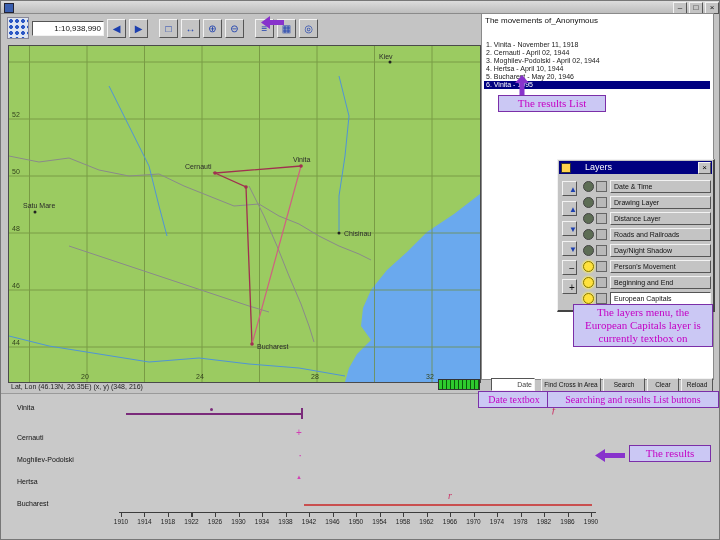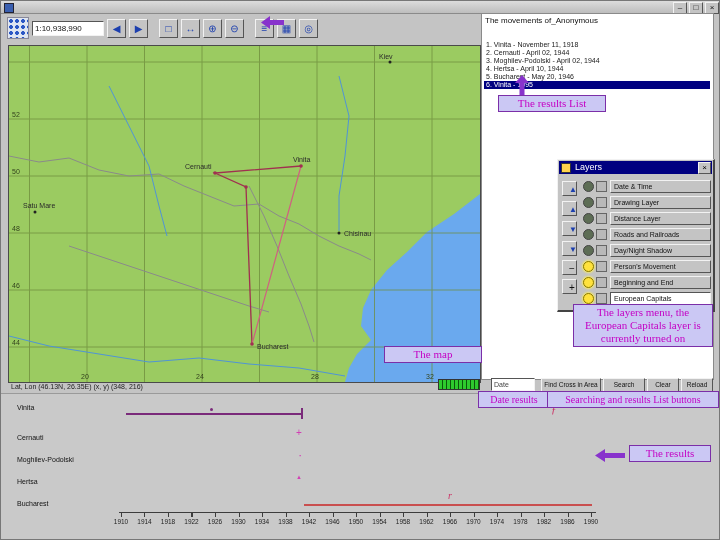"1:10,938,990" .sunken { text-align: none -> right }
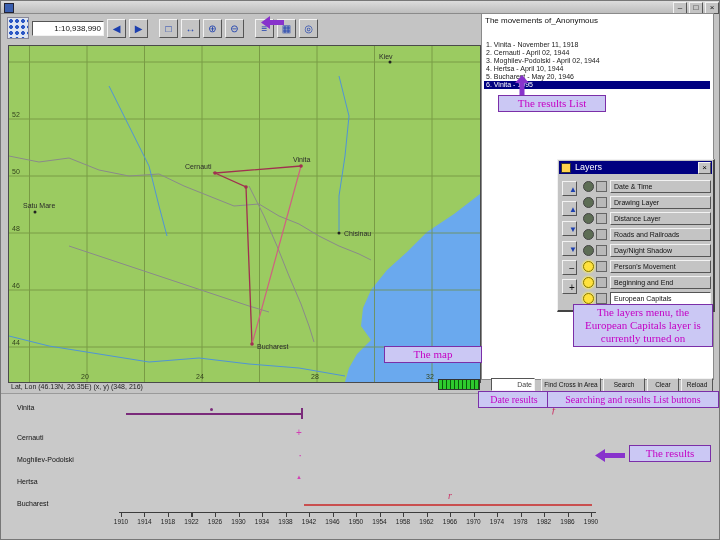"Layers" .layers-title { padding-left: 16px -> 26px }
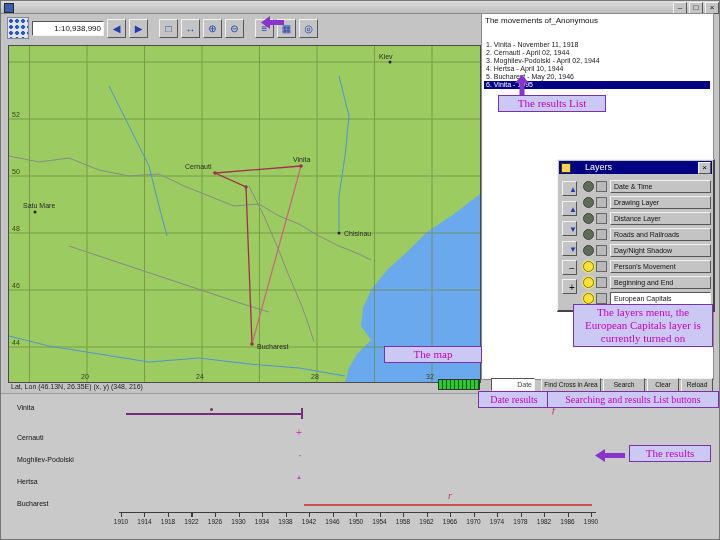"The layers menu, the European" div.ann { text: turned -> textbox }
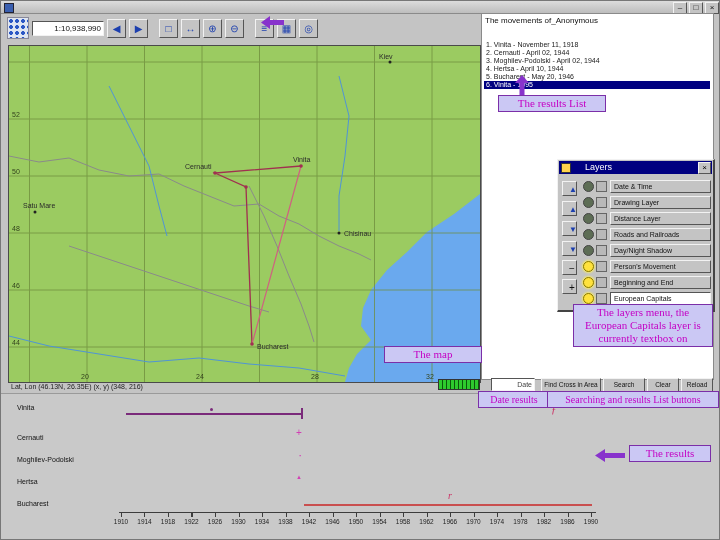"The map" div.ann { html: <div>The map</div> -> none }
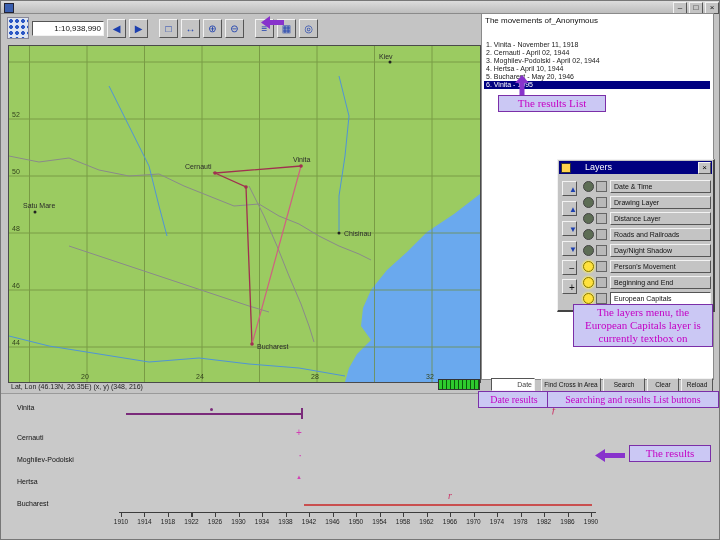"Date results" div.ann { text: results -> textbox }
